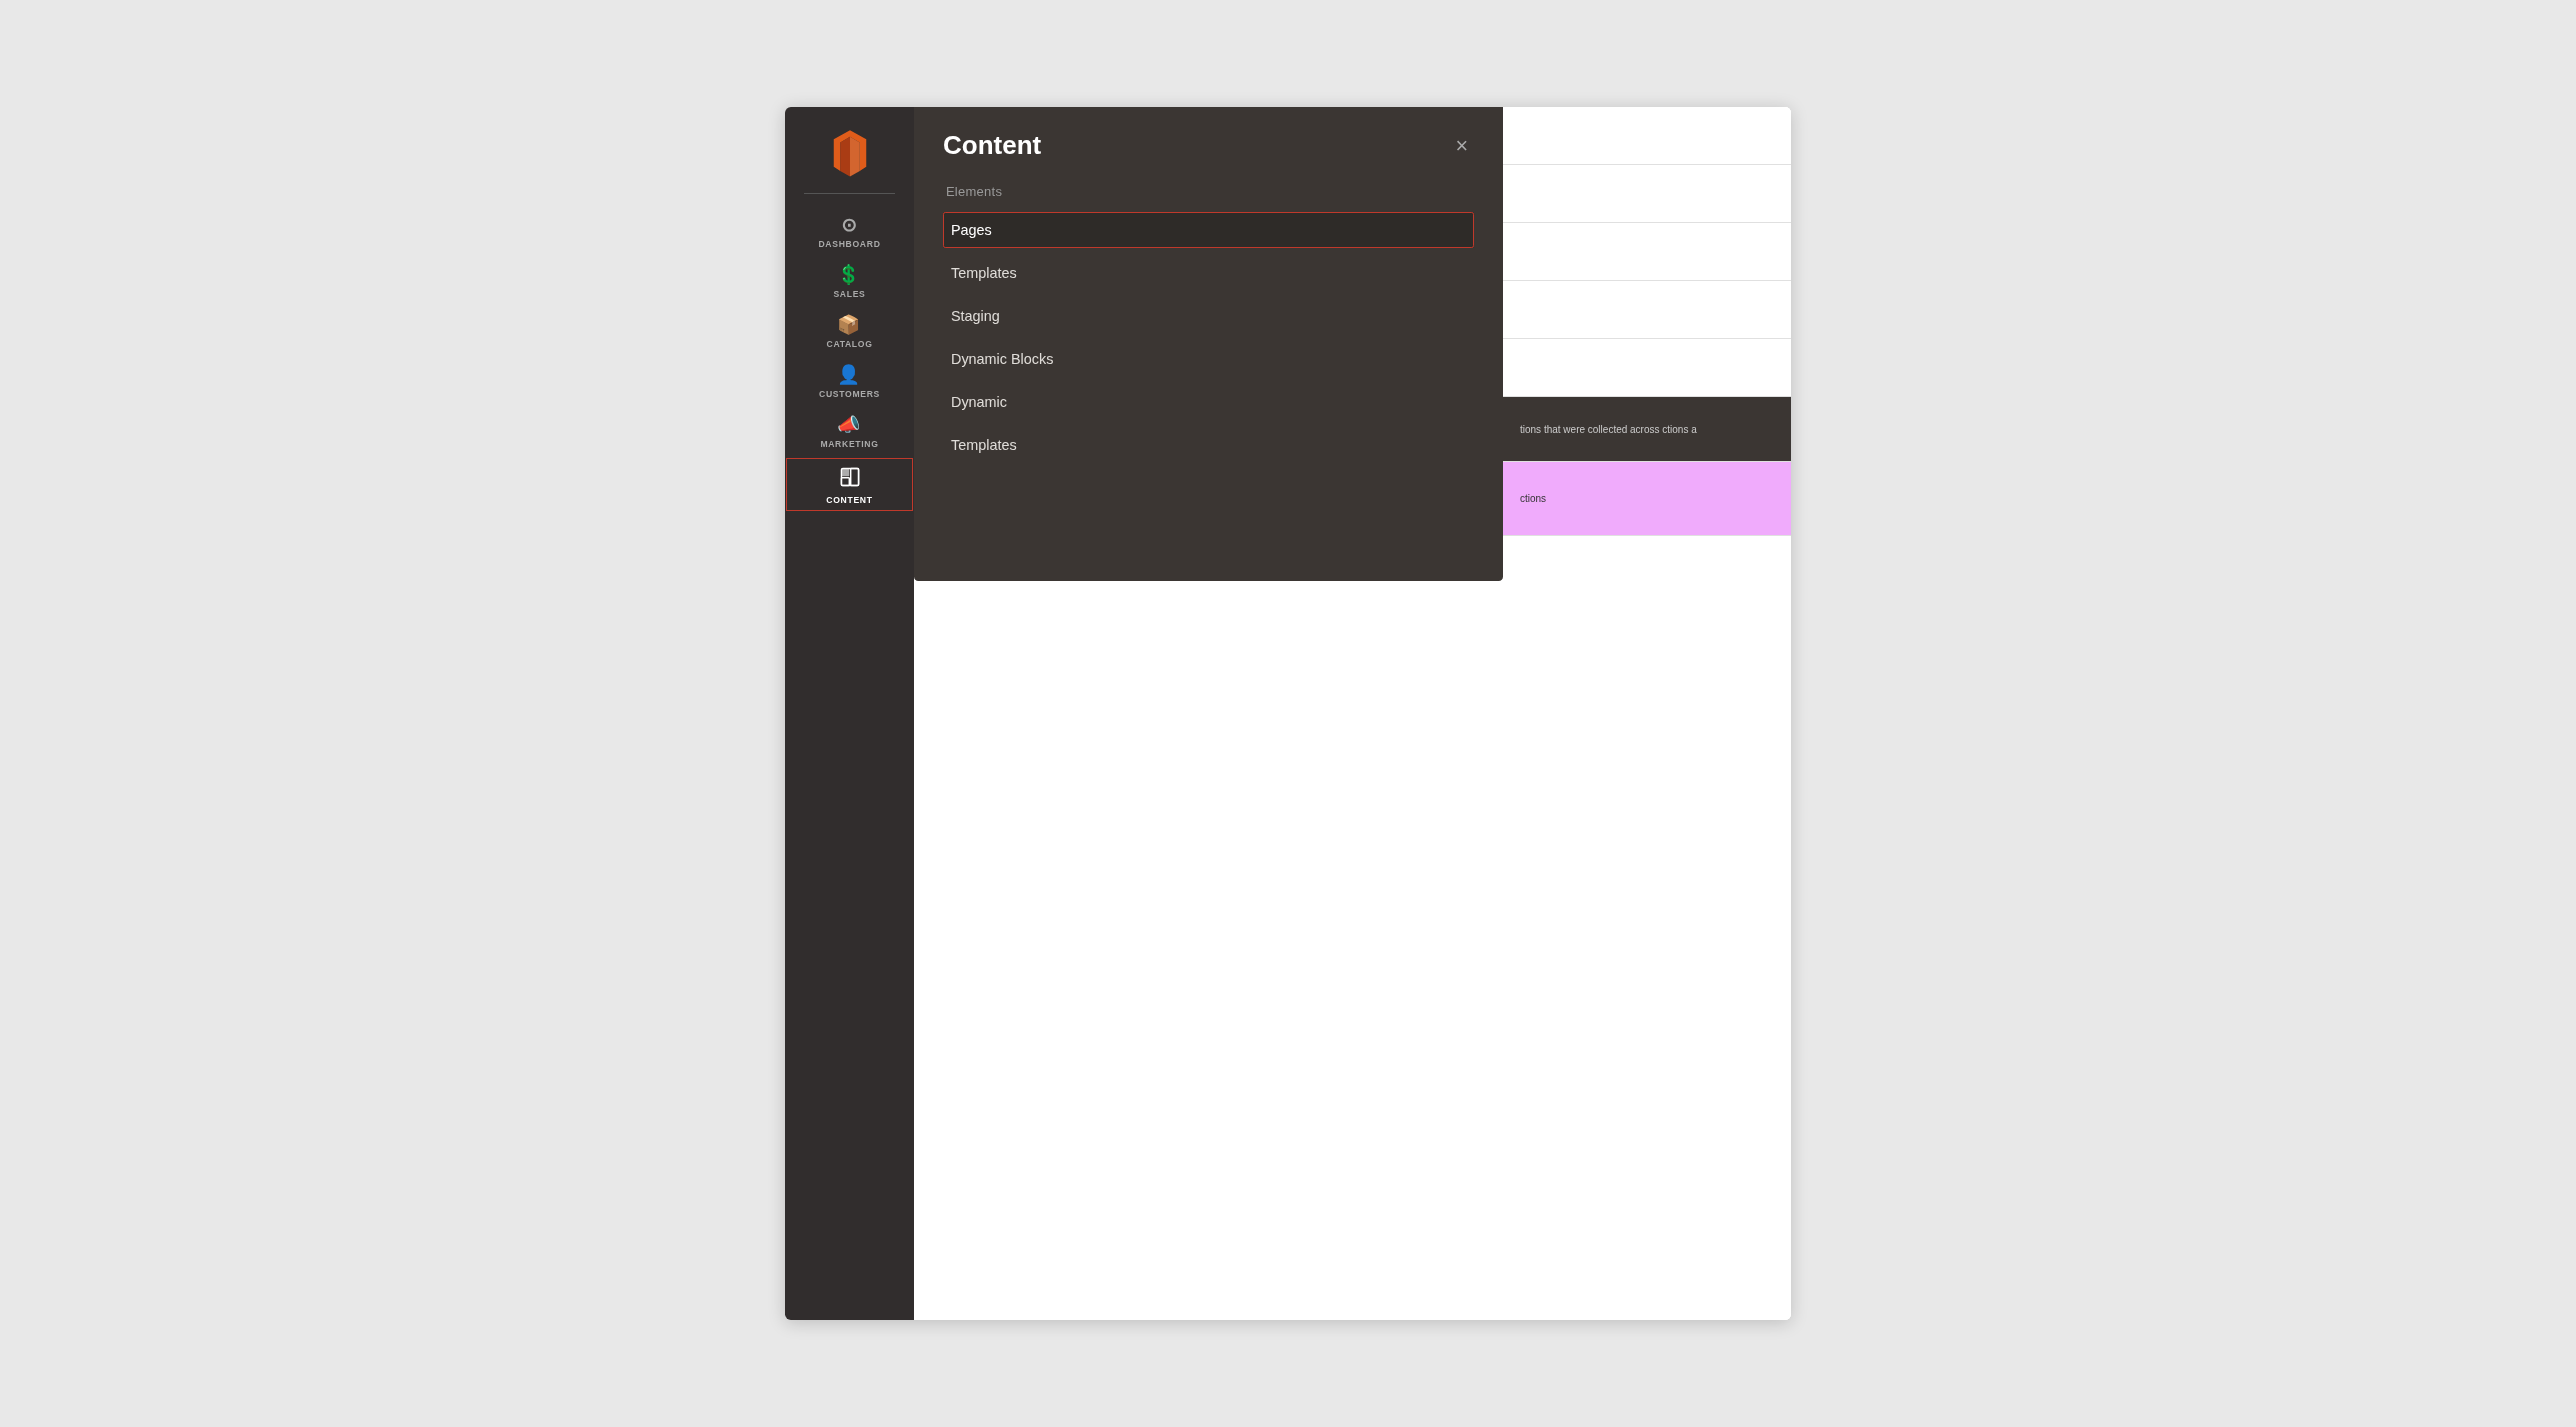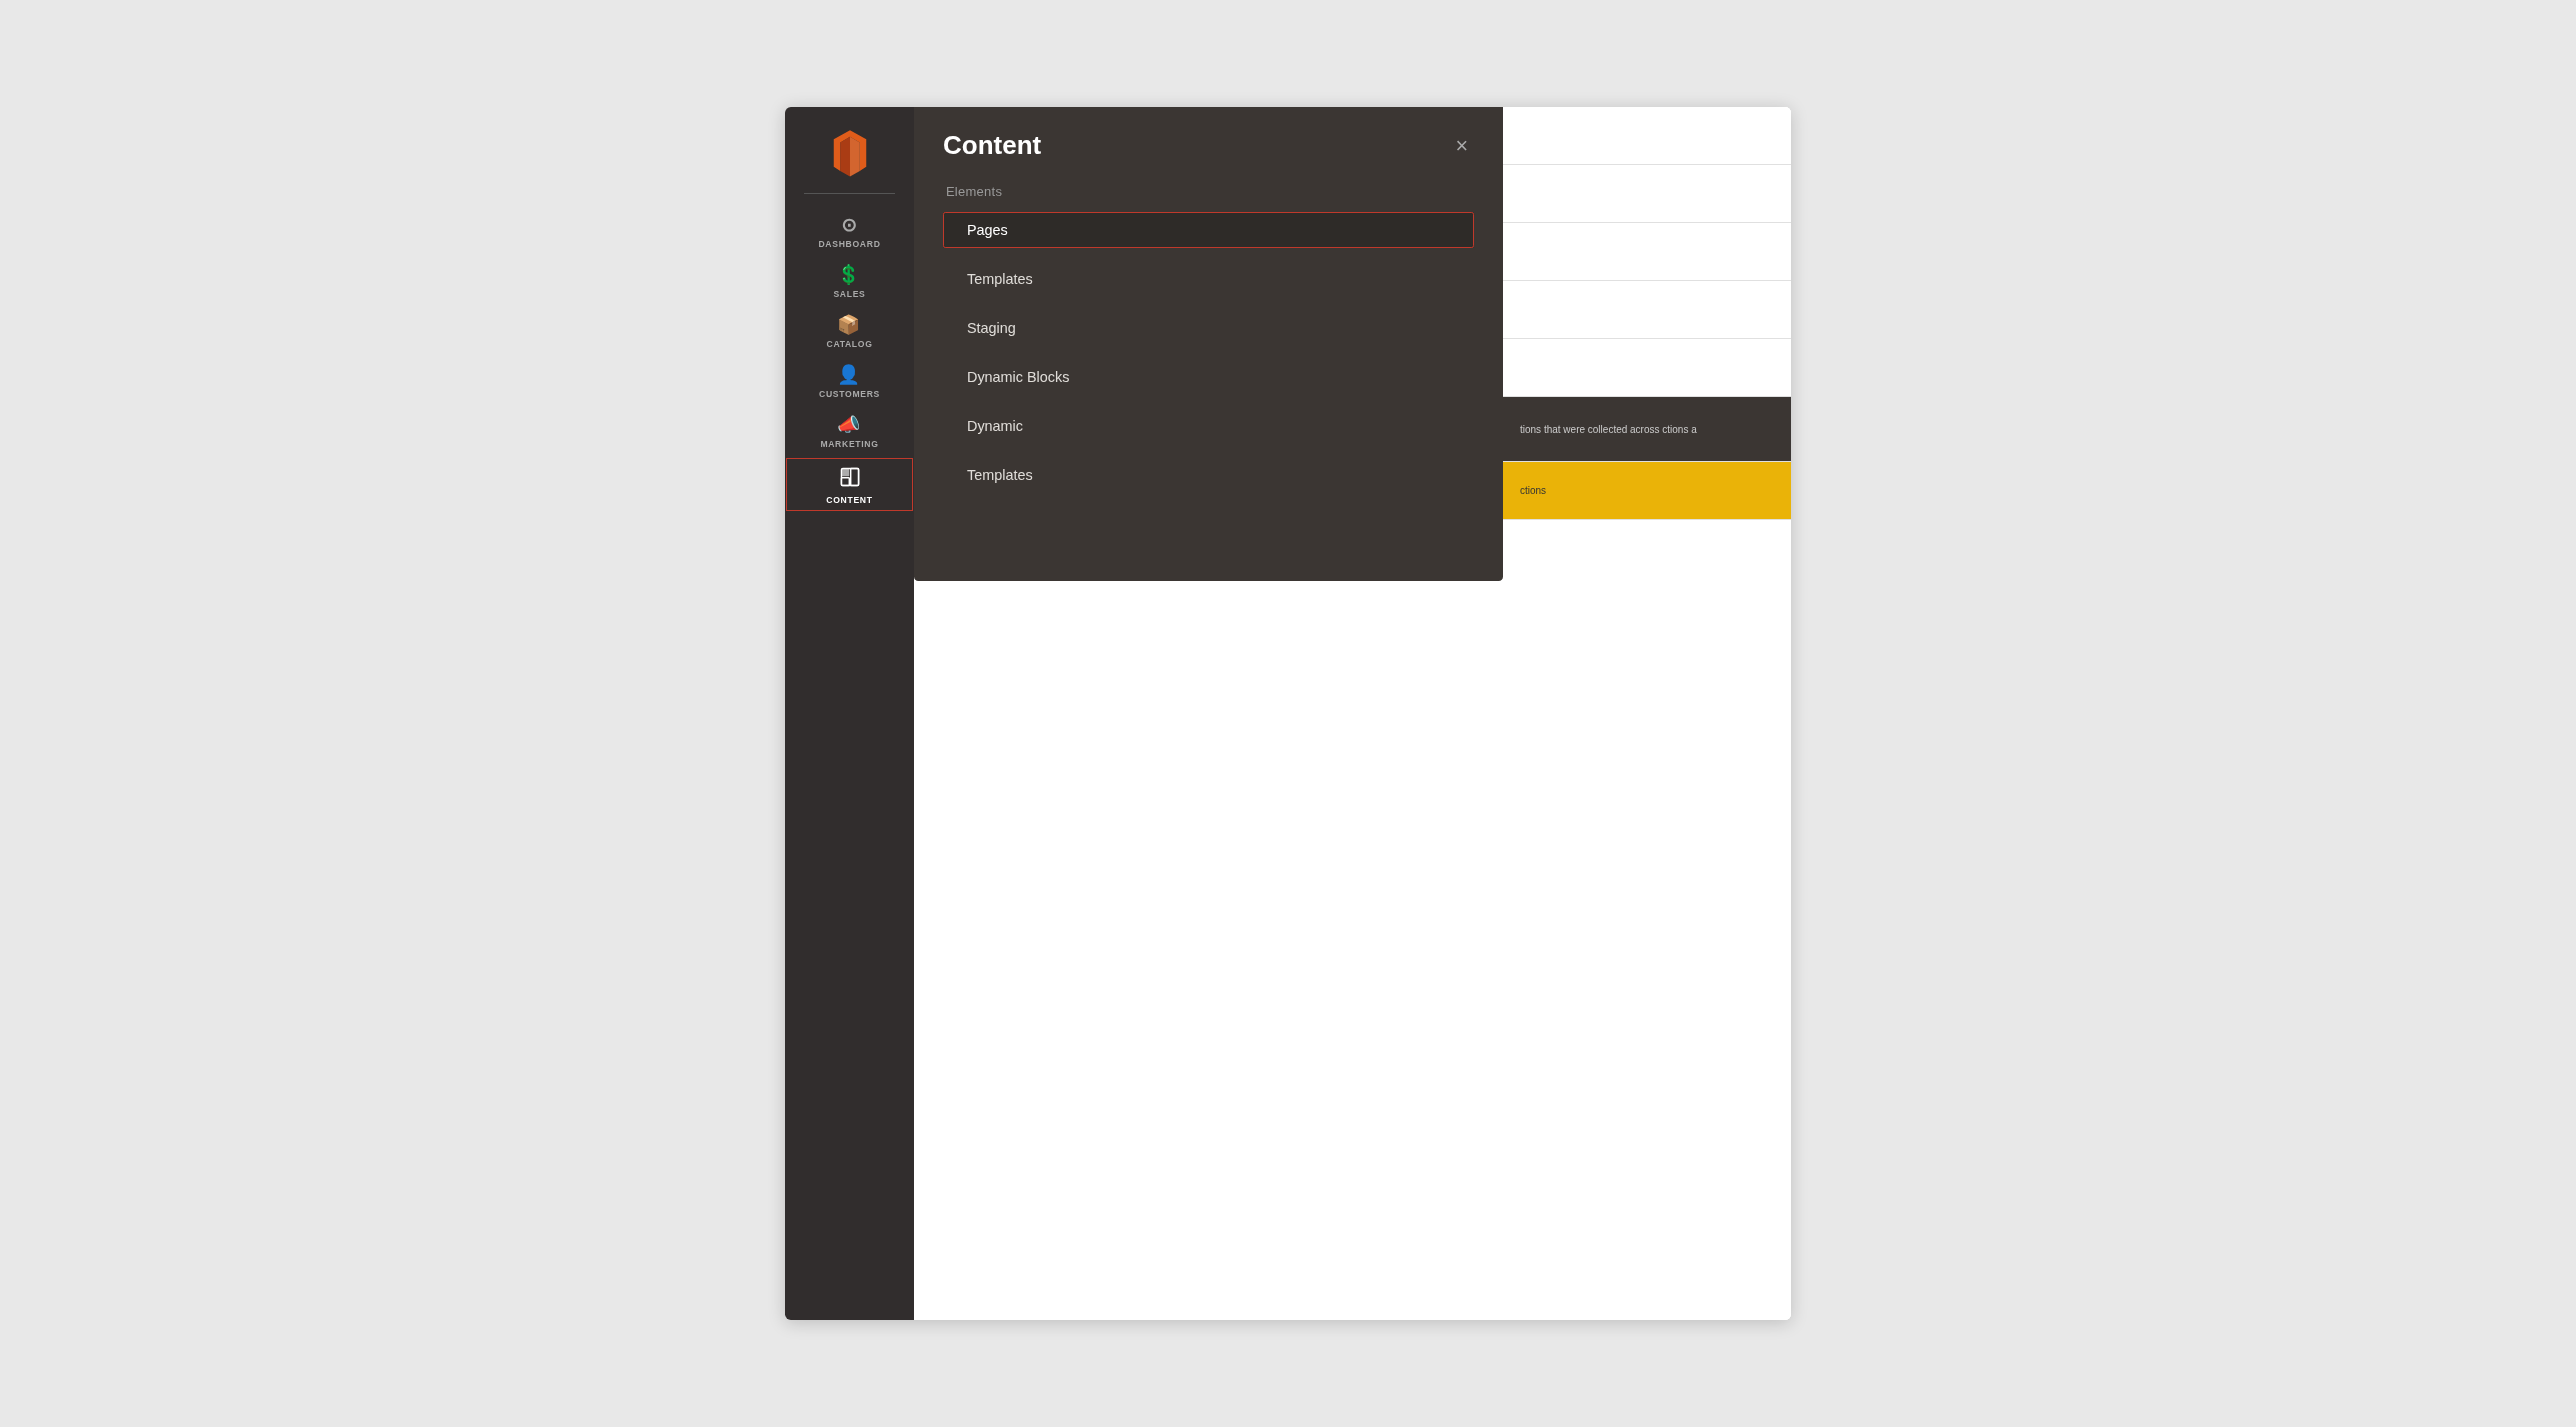"Pages" .menu-item { margin-bottom: 13px -> 7px; padding: 10px 24px -> 10px 8px }
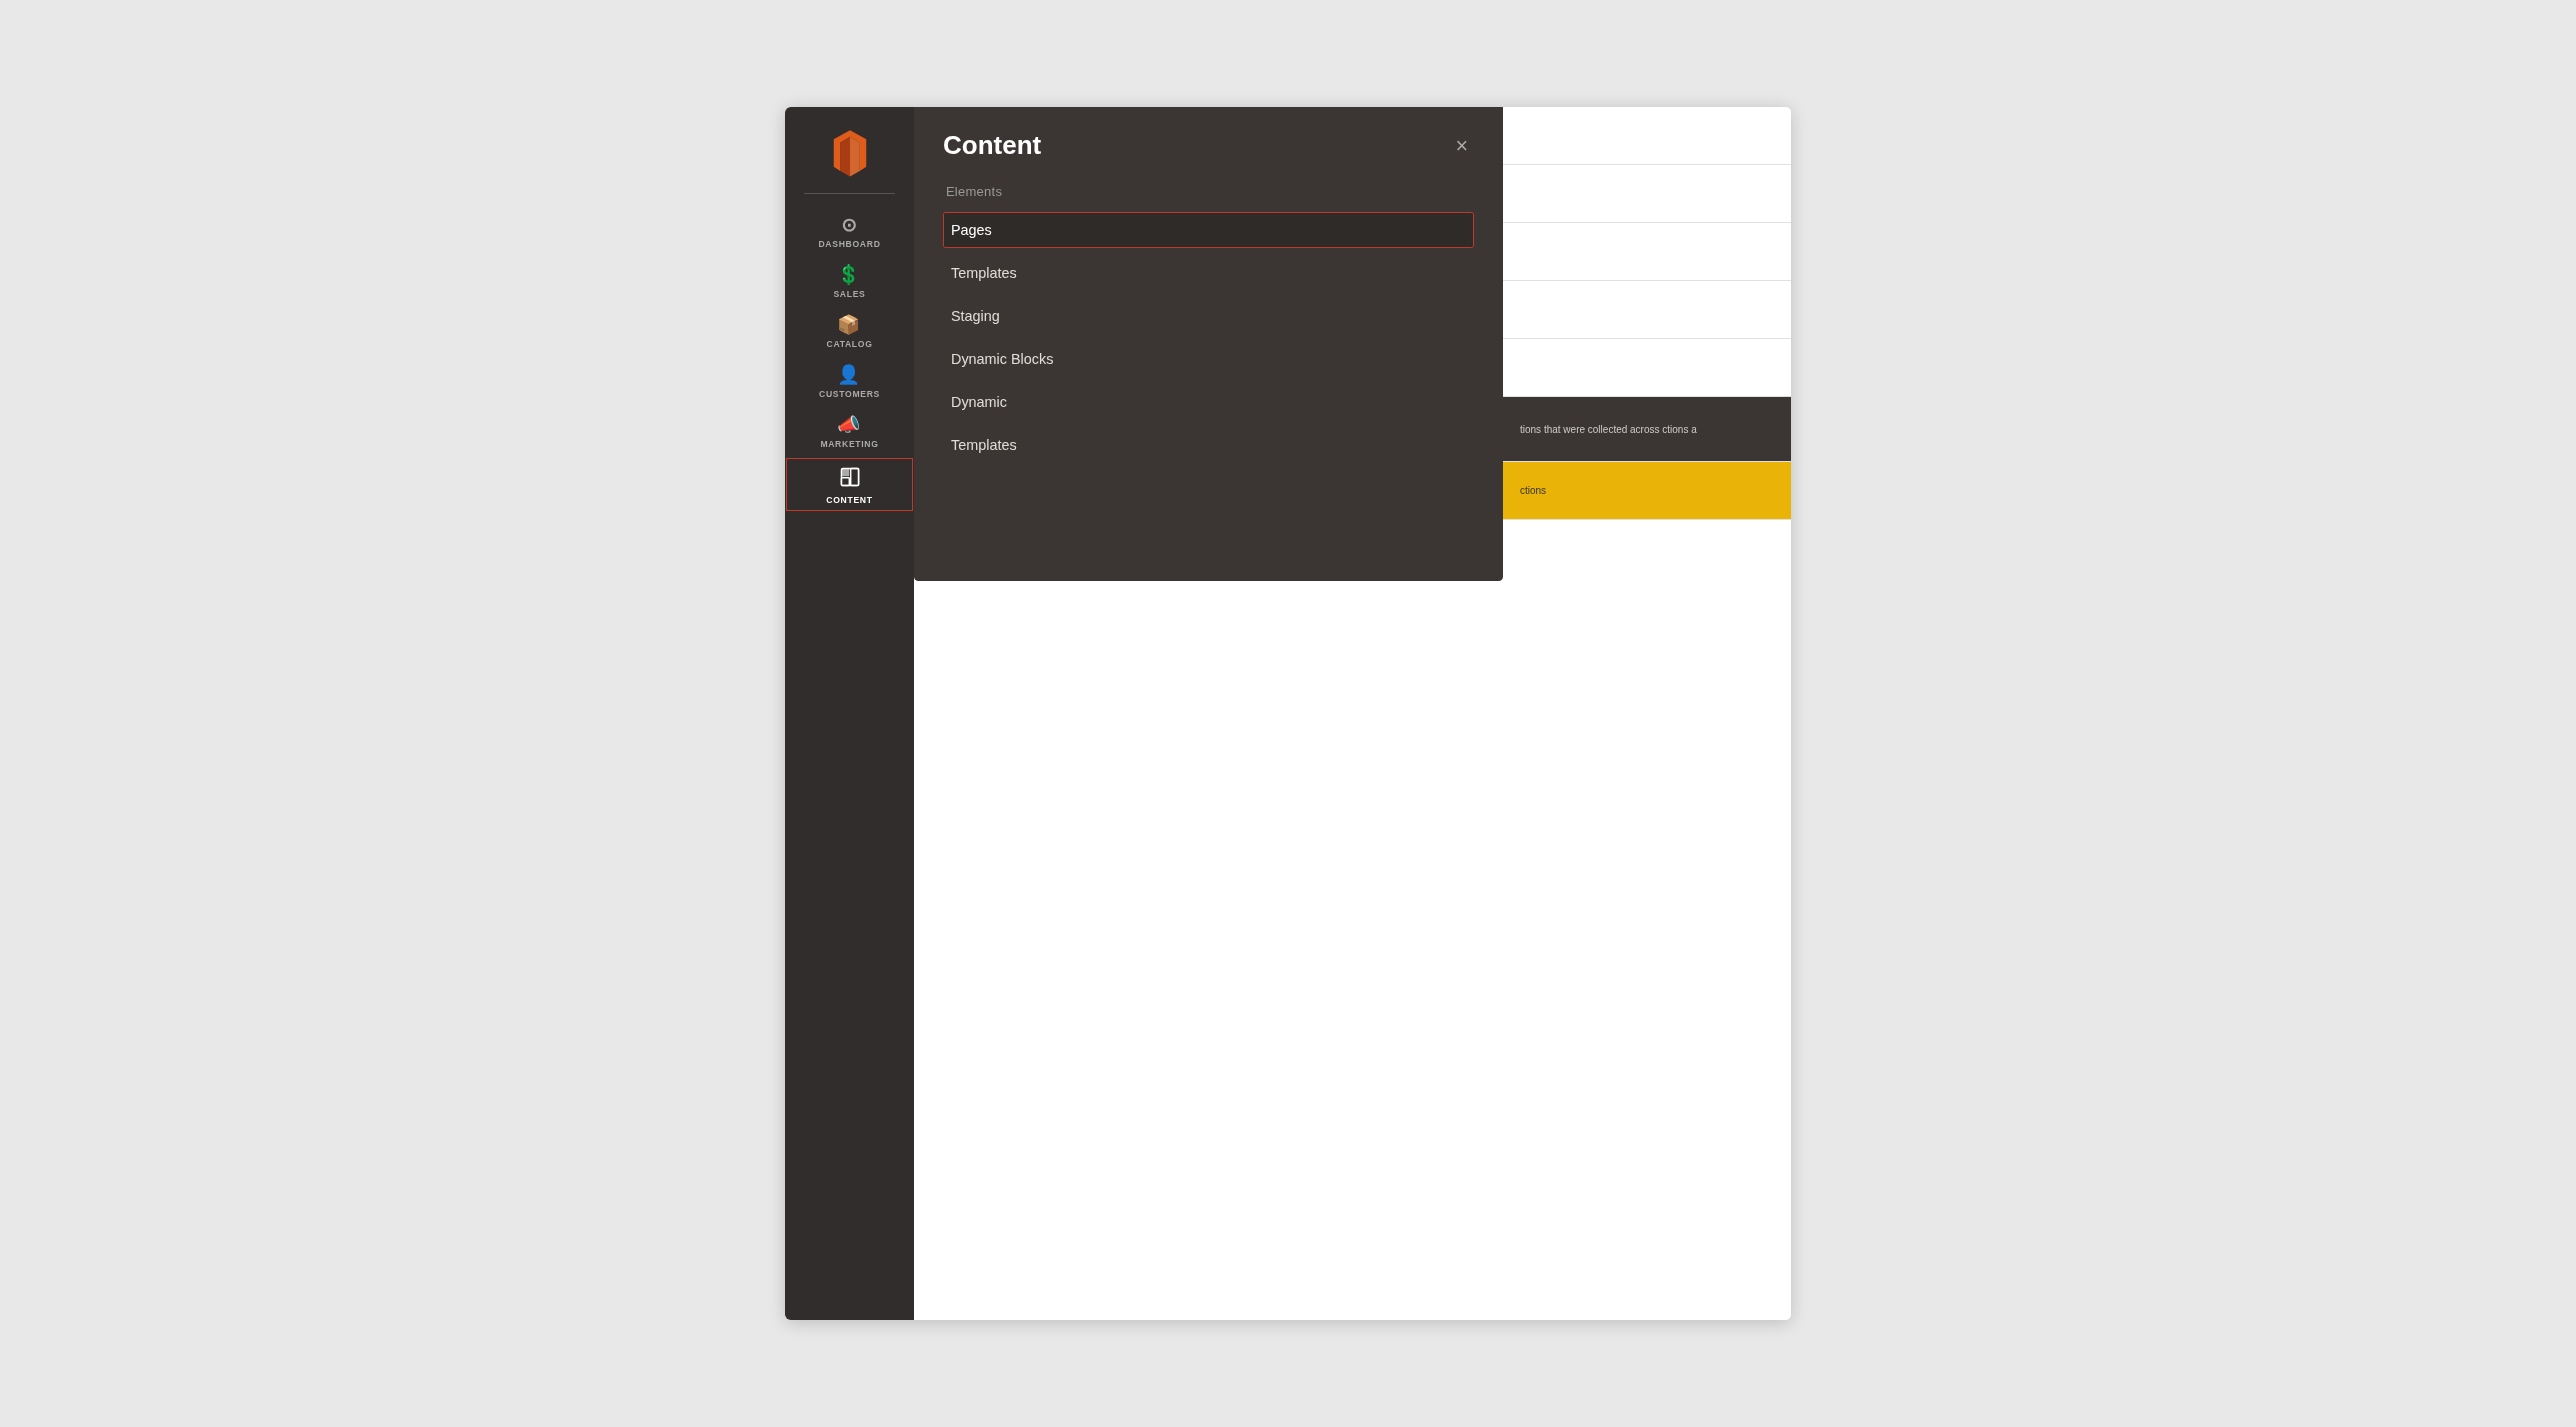"ctions" .bg-row.text { background: #eab308 -> #f0abfc; height: 58px -> 74px }
